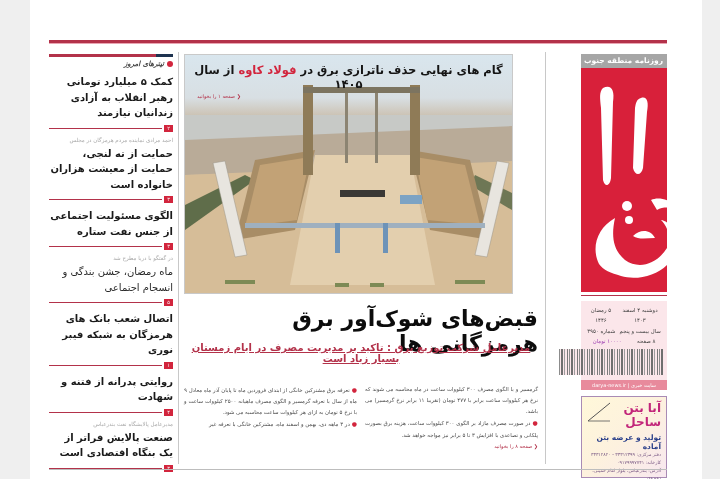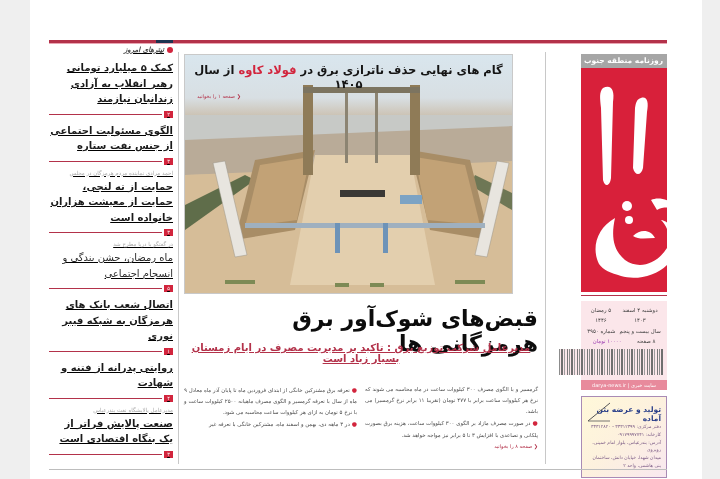"تیترهای امروز" .left-col { text-decoration: underline -> none; top: 40px -> 54px }
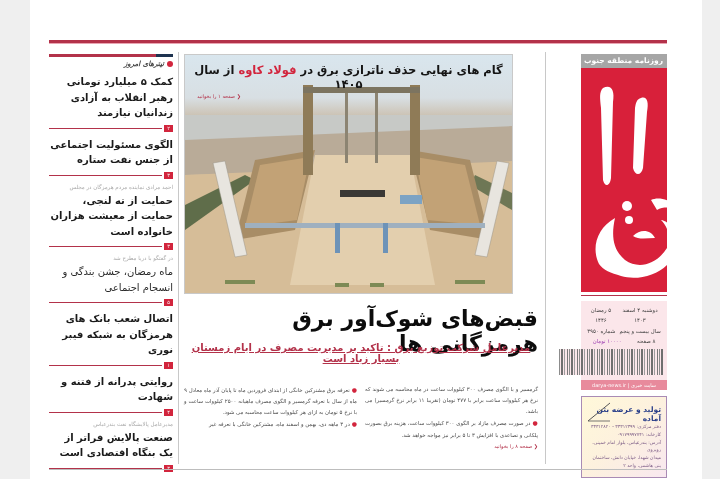"الگوی مسئولیت اجتماعی از جنس" div.story { order: before "حمایت از ته لنجی، حمایت" -> after "حمایت از ته لنجی، حمایت" }
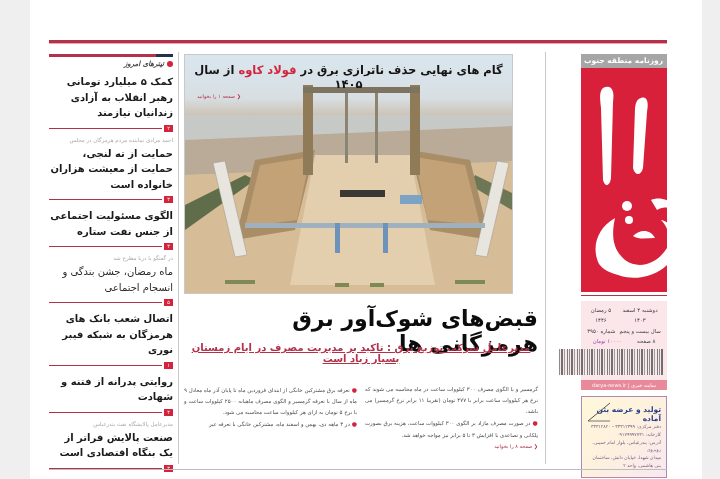"آبا بتن ساحل" div.ad-title { html: none -> <div>آبا بتن ساحل</div> }
